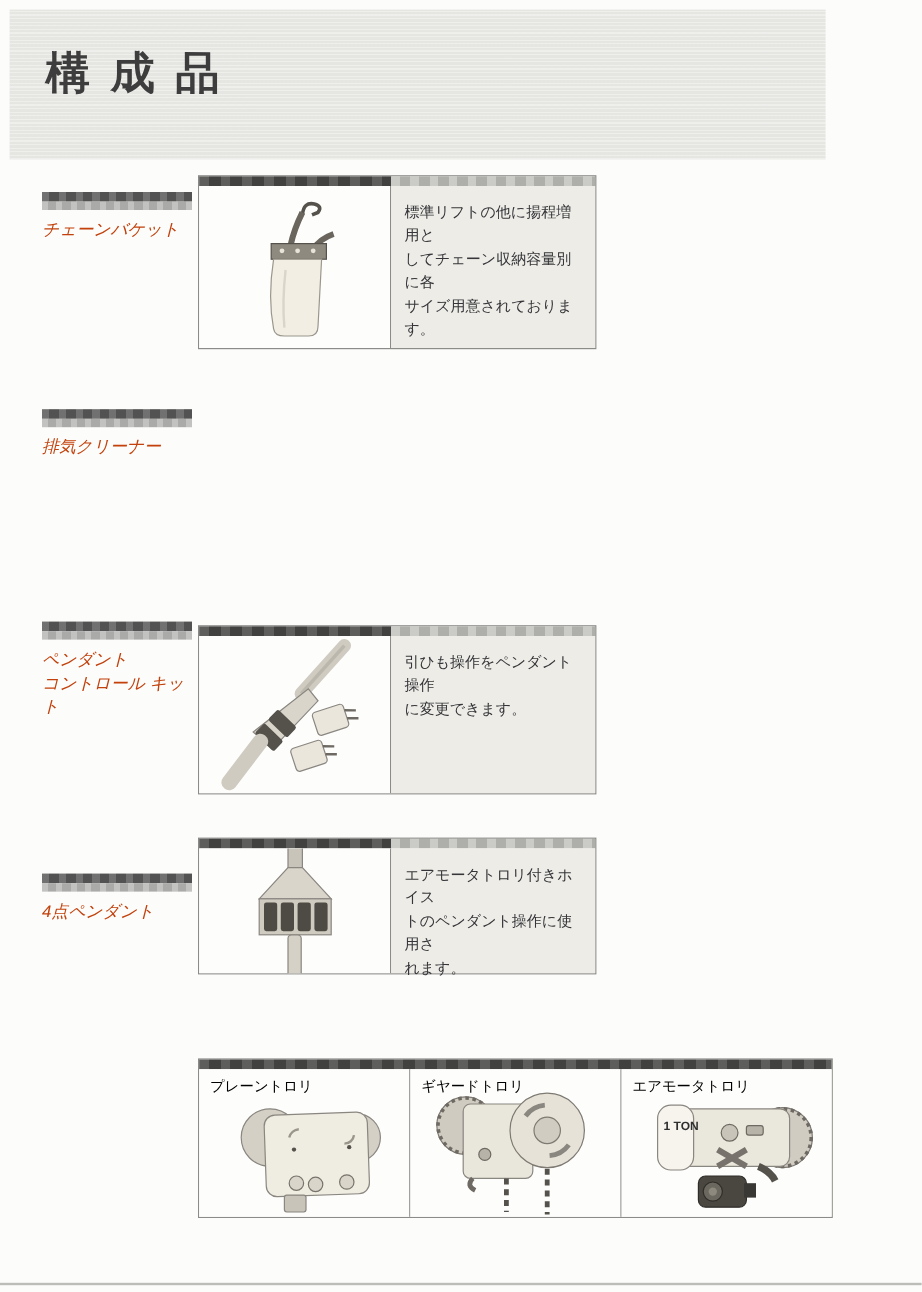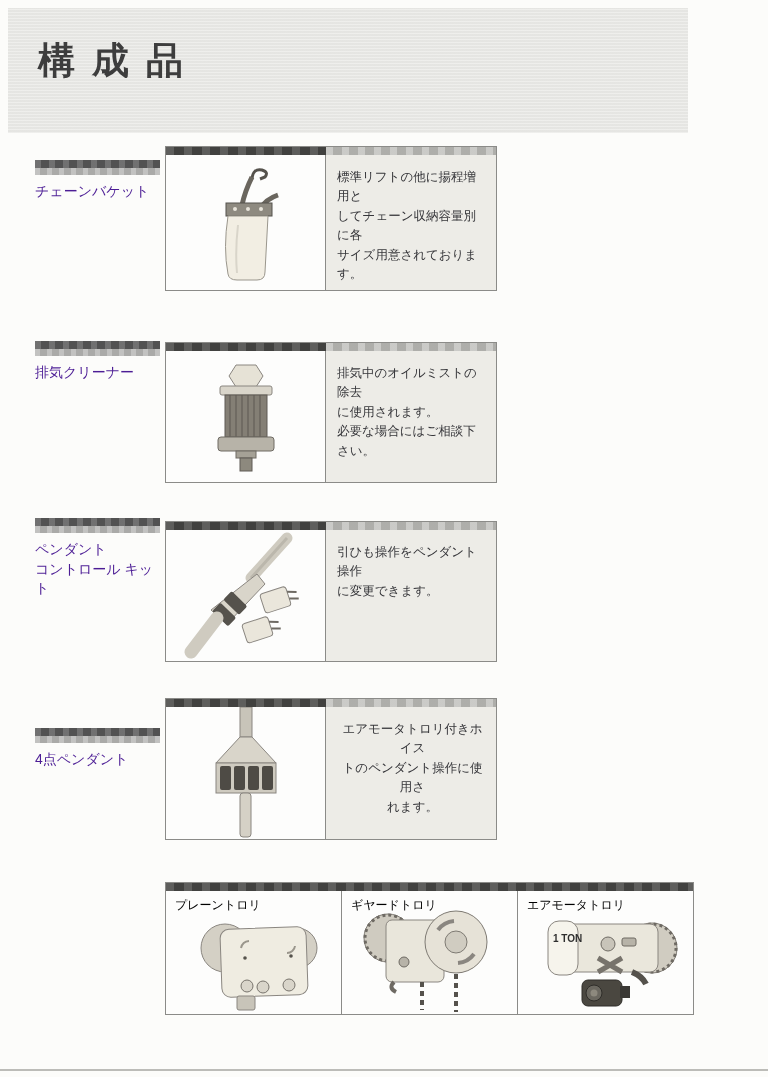"チェーンバケット" .label-text { color: #4c1d95 -> #c2410c; font-style: none -> italic }
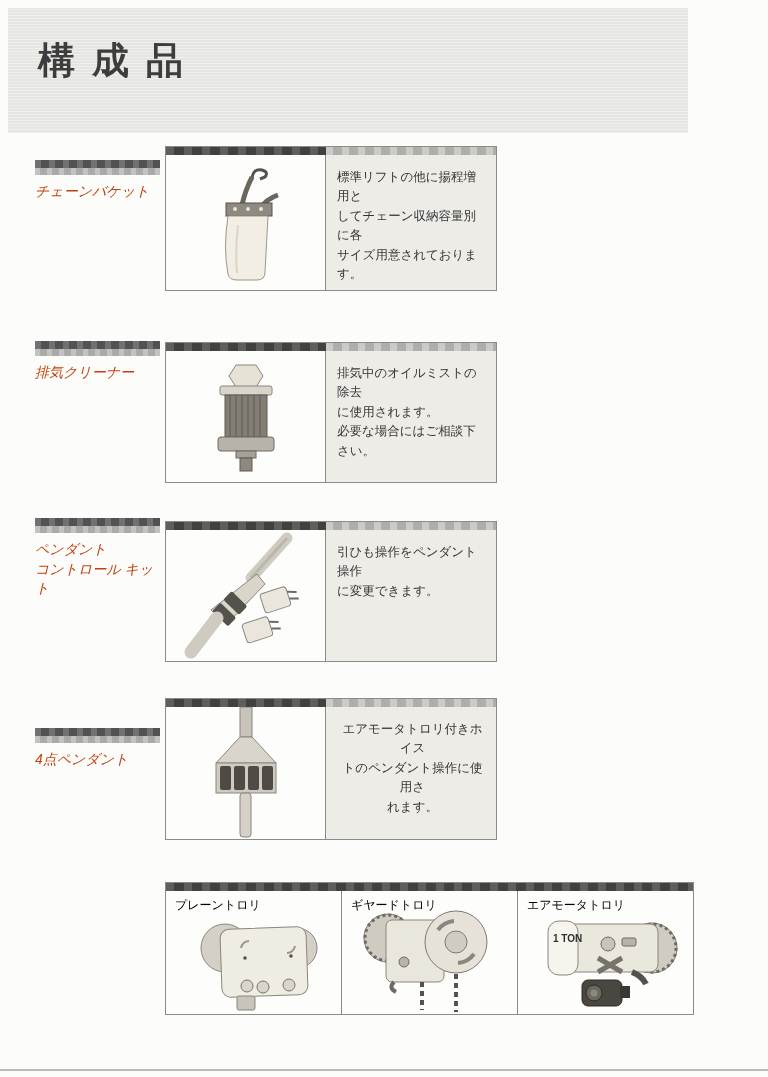"排気中のオイルミストの除去" div.content-box { html: <div> <div> <div></div> <div></div> </div> <div> <div> <svg> <polygon></polygon> <rect></rect> <rect></rect> <path></path> <rect></rect> <rect></rect> <rect></rect> </svg> </div> <div> <p>排気中のオイルミストの除去 に使用されます。 必要な場合にはご相談下さい。</p> </div> </div> </div> -> none }
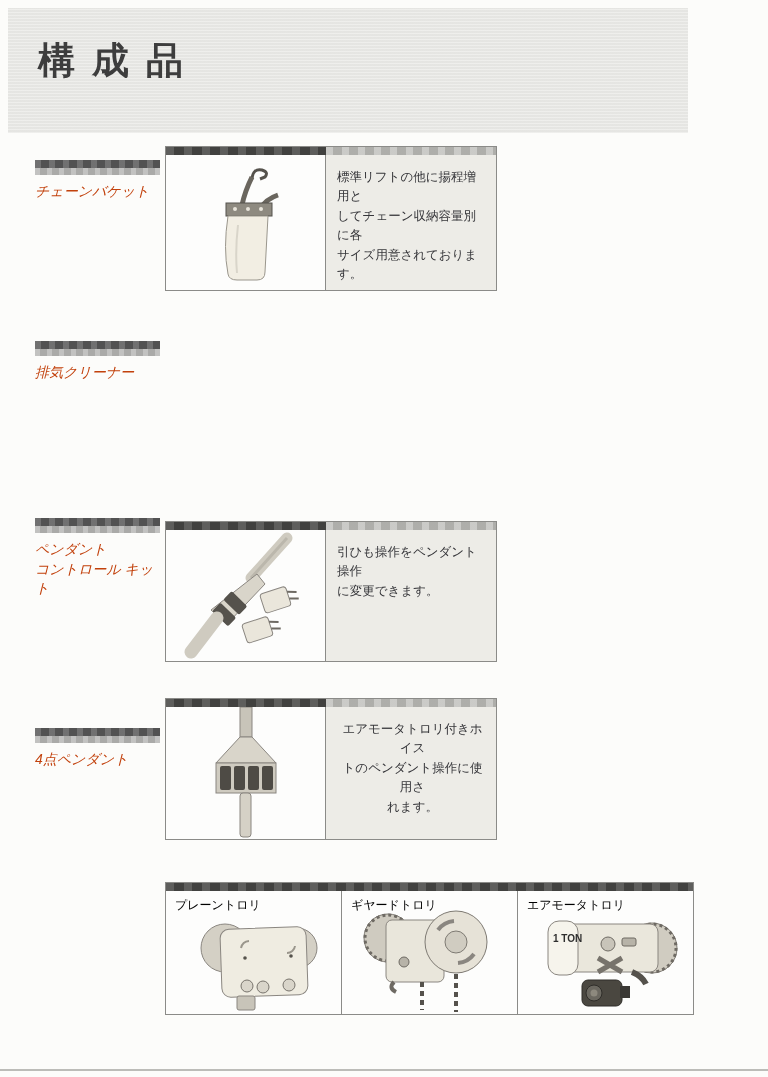"エアモータトロリ付きホイス" .sec4-box { height: 142px -> 114px; text-align: center -> none }
